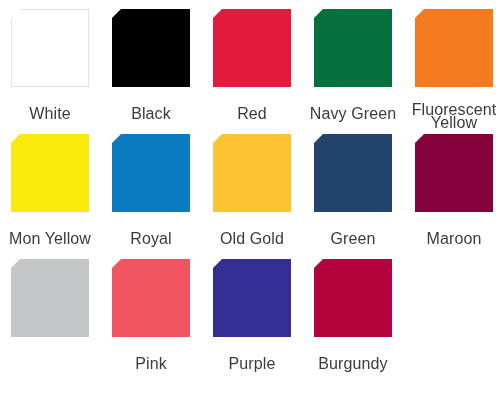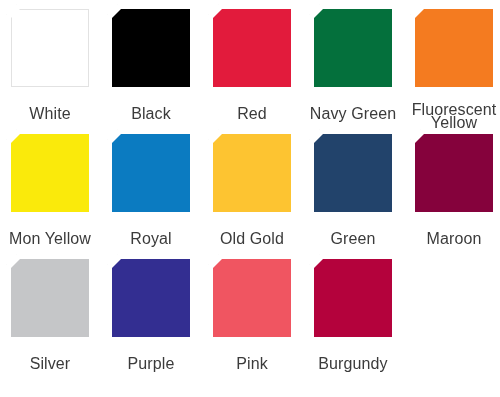"Silver" div.swatch-label { html: <div>Silver</div> -> none }
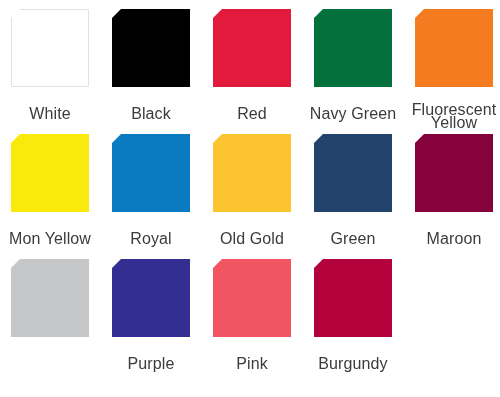"Purple" div.swatch-cell { order: before "Pink" -> after "Pink" }
